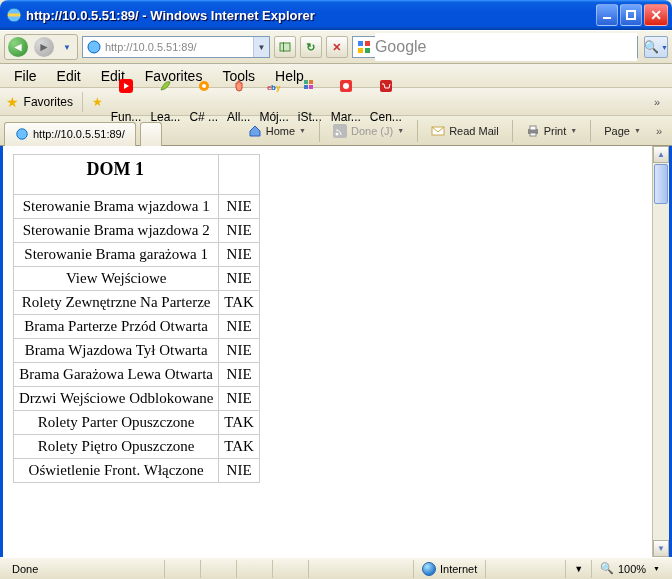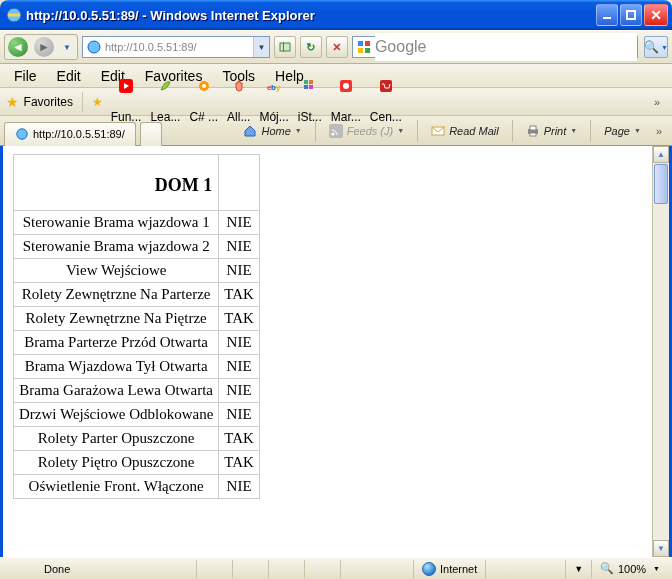"Home" .cmdbtn { font-style: italic -> none }
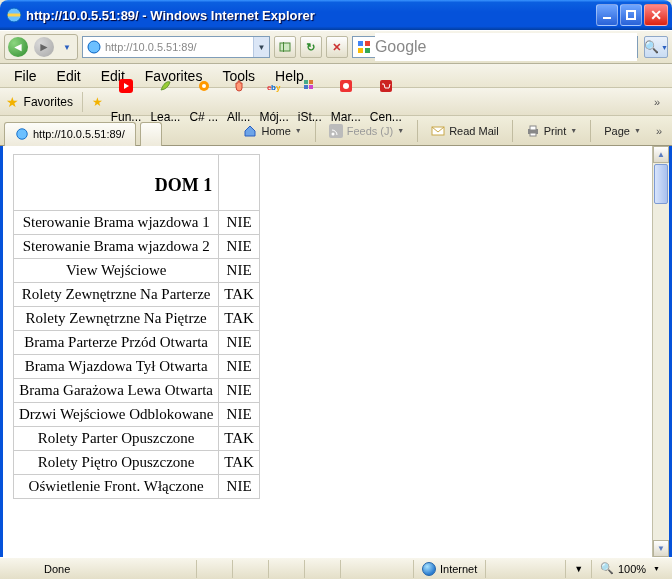"Feeds (J)" span { text: Feeds -> Done }
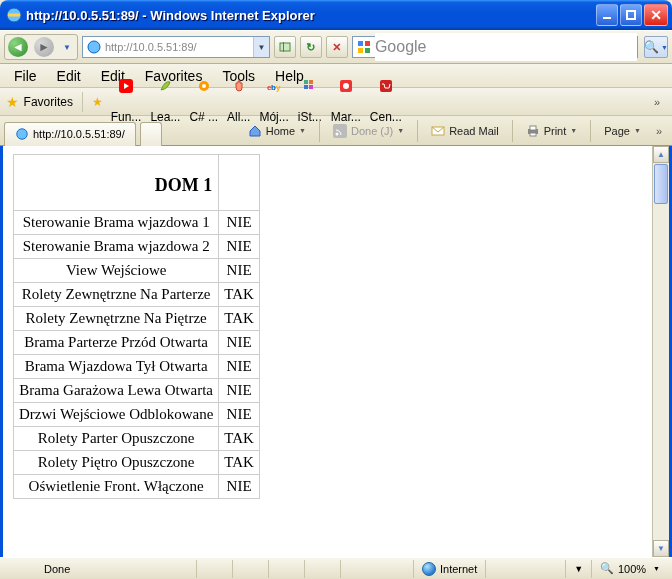"DOM 1" table.data th { padding: 20px 6px 14px 4px -> 4px 6px 14px 4px; text-align: right -> center }
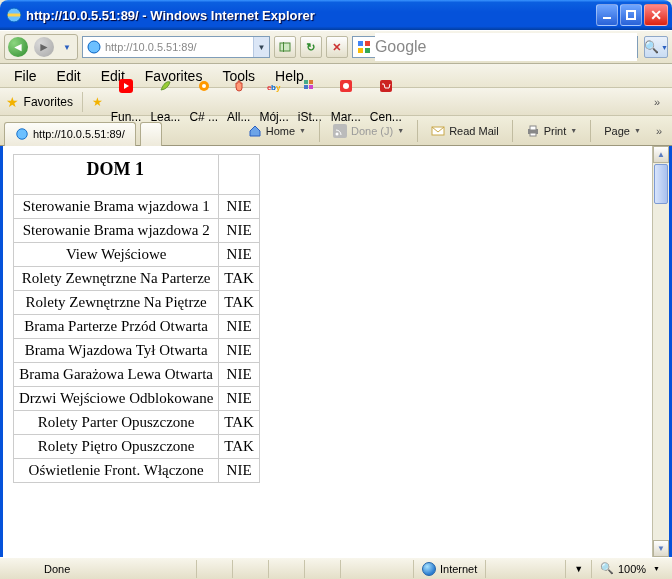"Sterowanie Brama garażowa 1" tr { html: none -> <tr> <td>Sterowanie Brama garażowa 1</td> <td>NIE</td> </tr> }
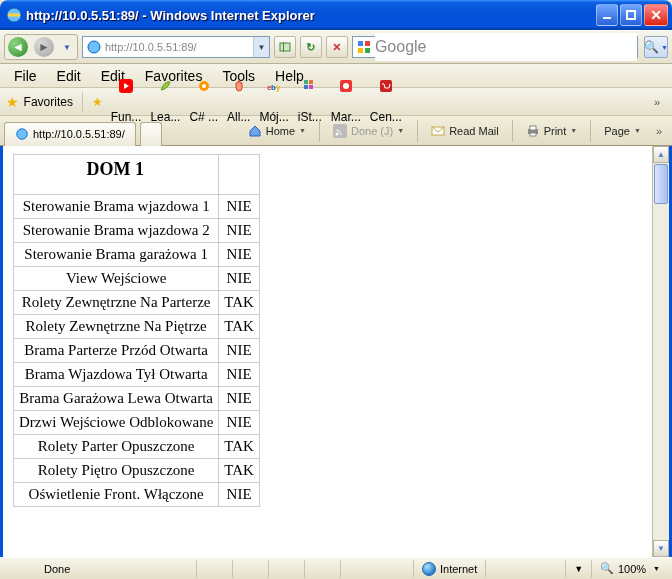"Rolety Zewnętrzne Na Piętrze" tr { html: <tr> <td>Rolety Zewnętrzne Na Piętrze</td> <td>TAK</td> </tr> -> none }
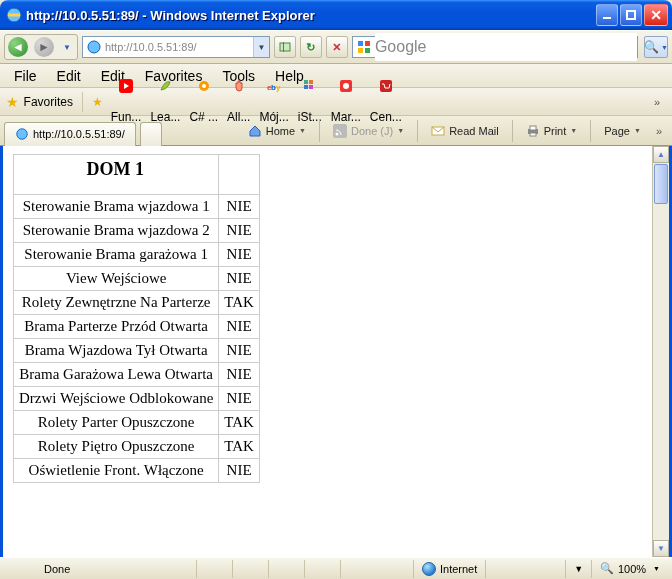"Done" .statusbar .cell.first { margin-left: 32px -> none }
